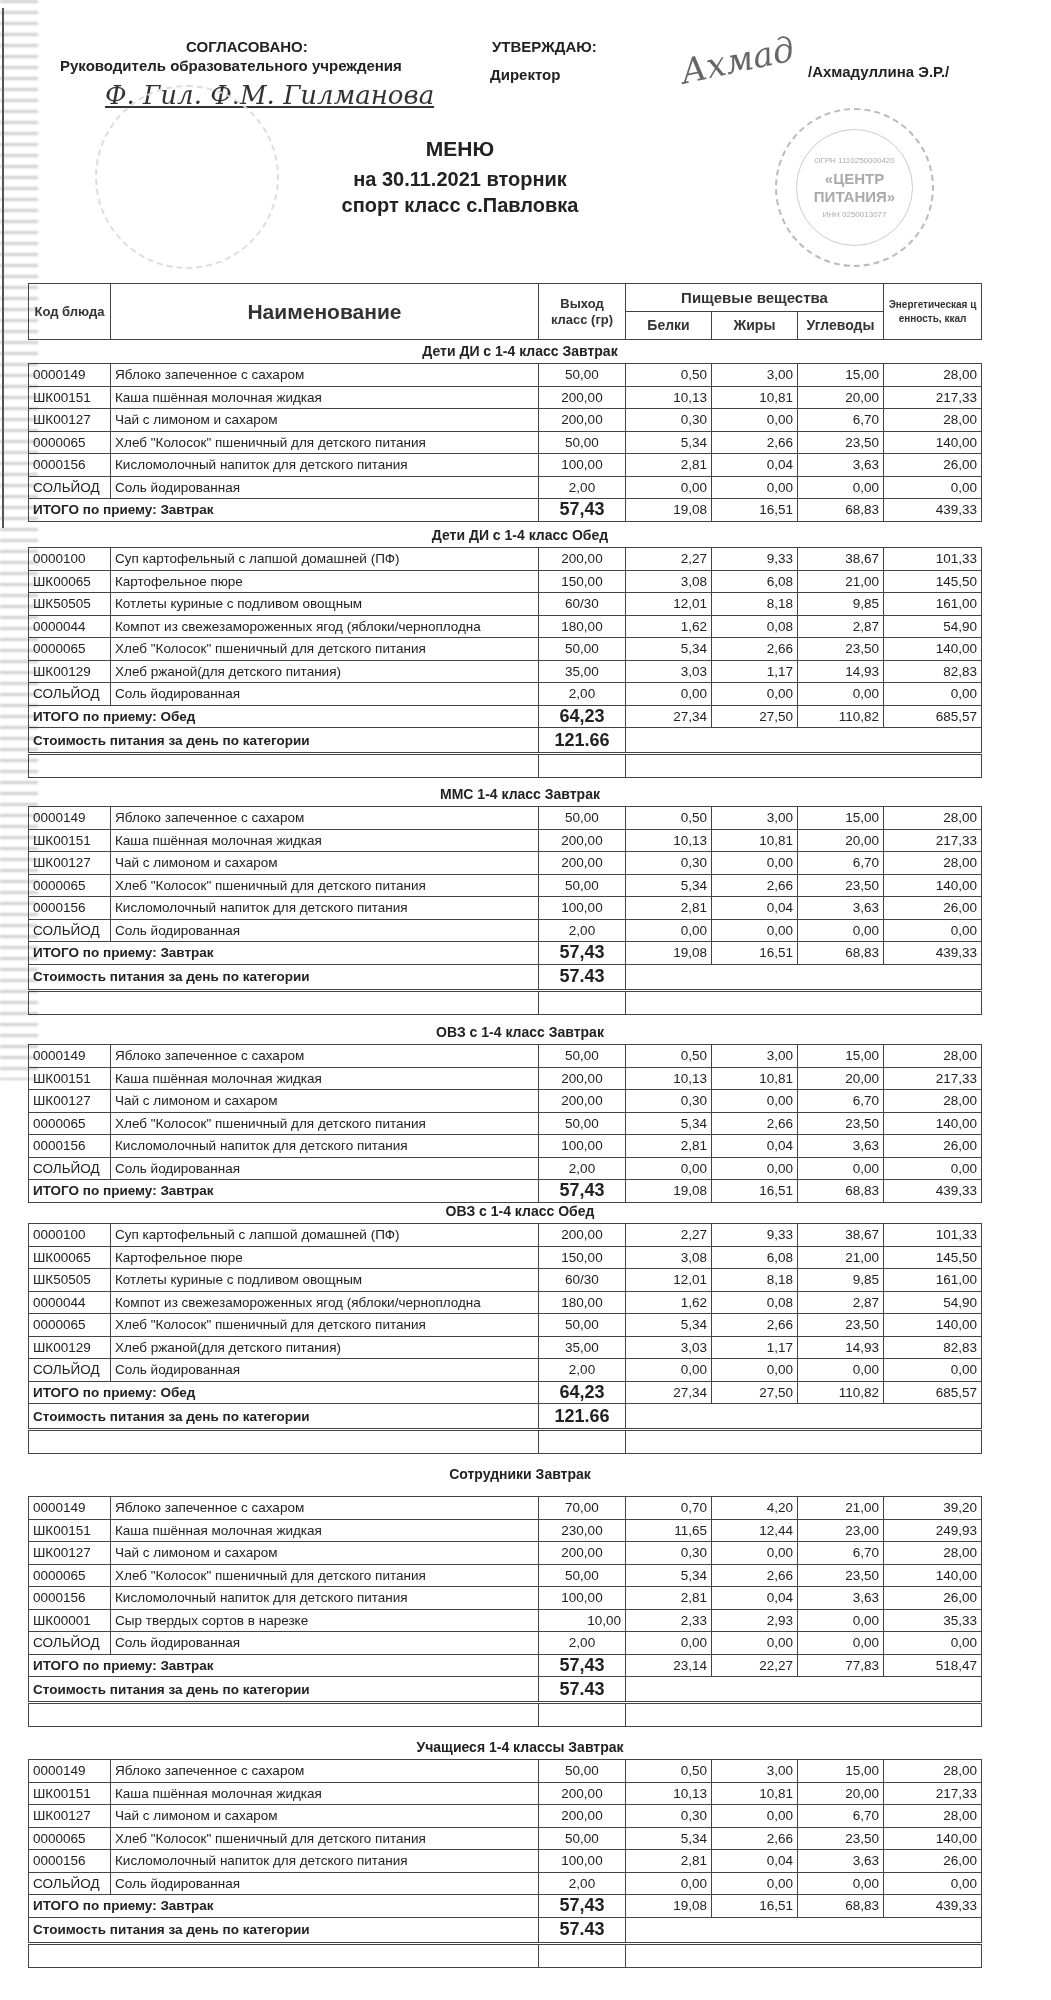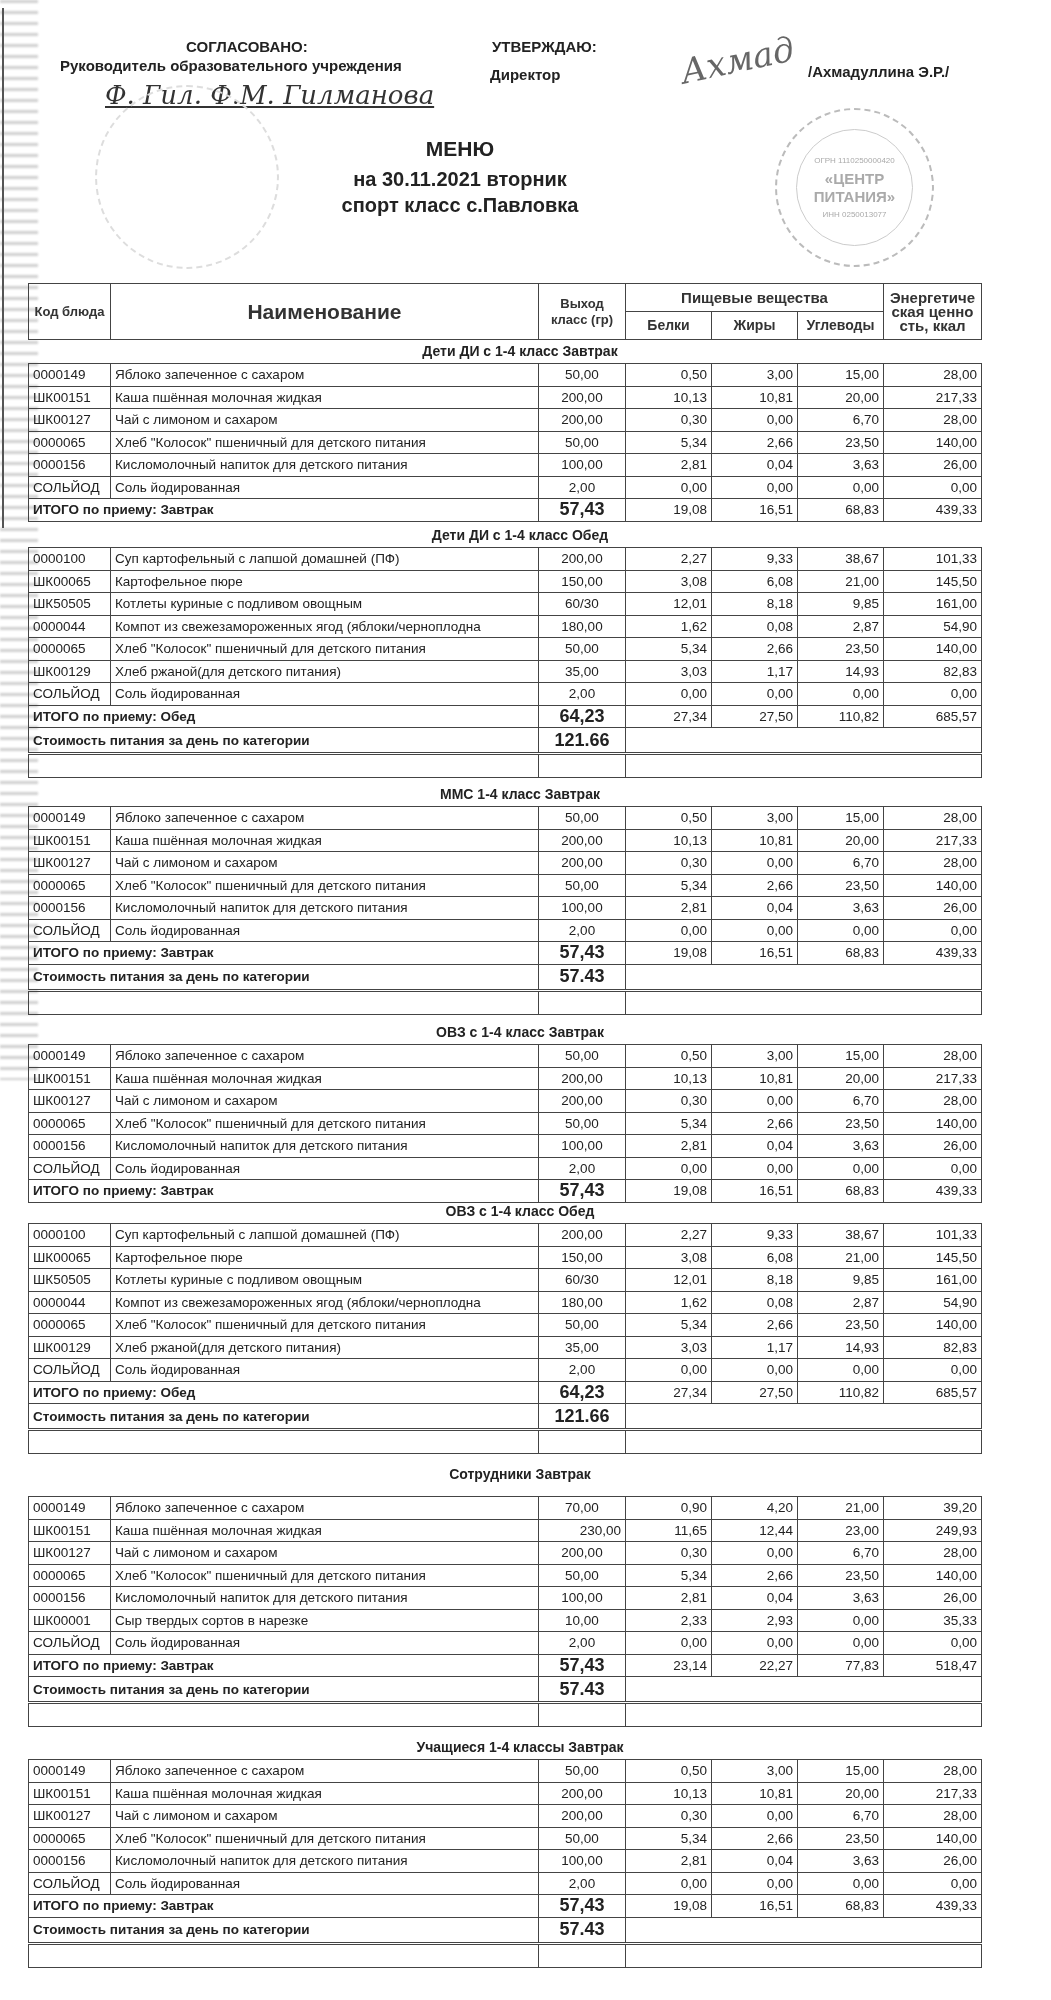"Энергетическая ценность, ккал" .th-small { font-size: 15px -> 10px }
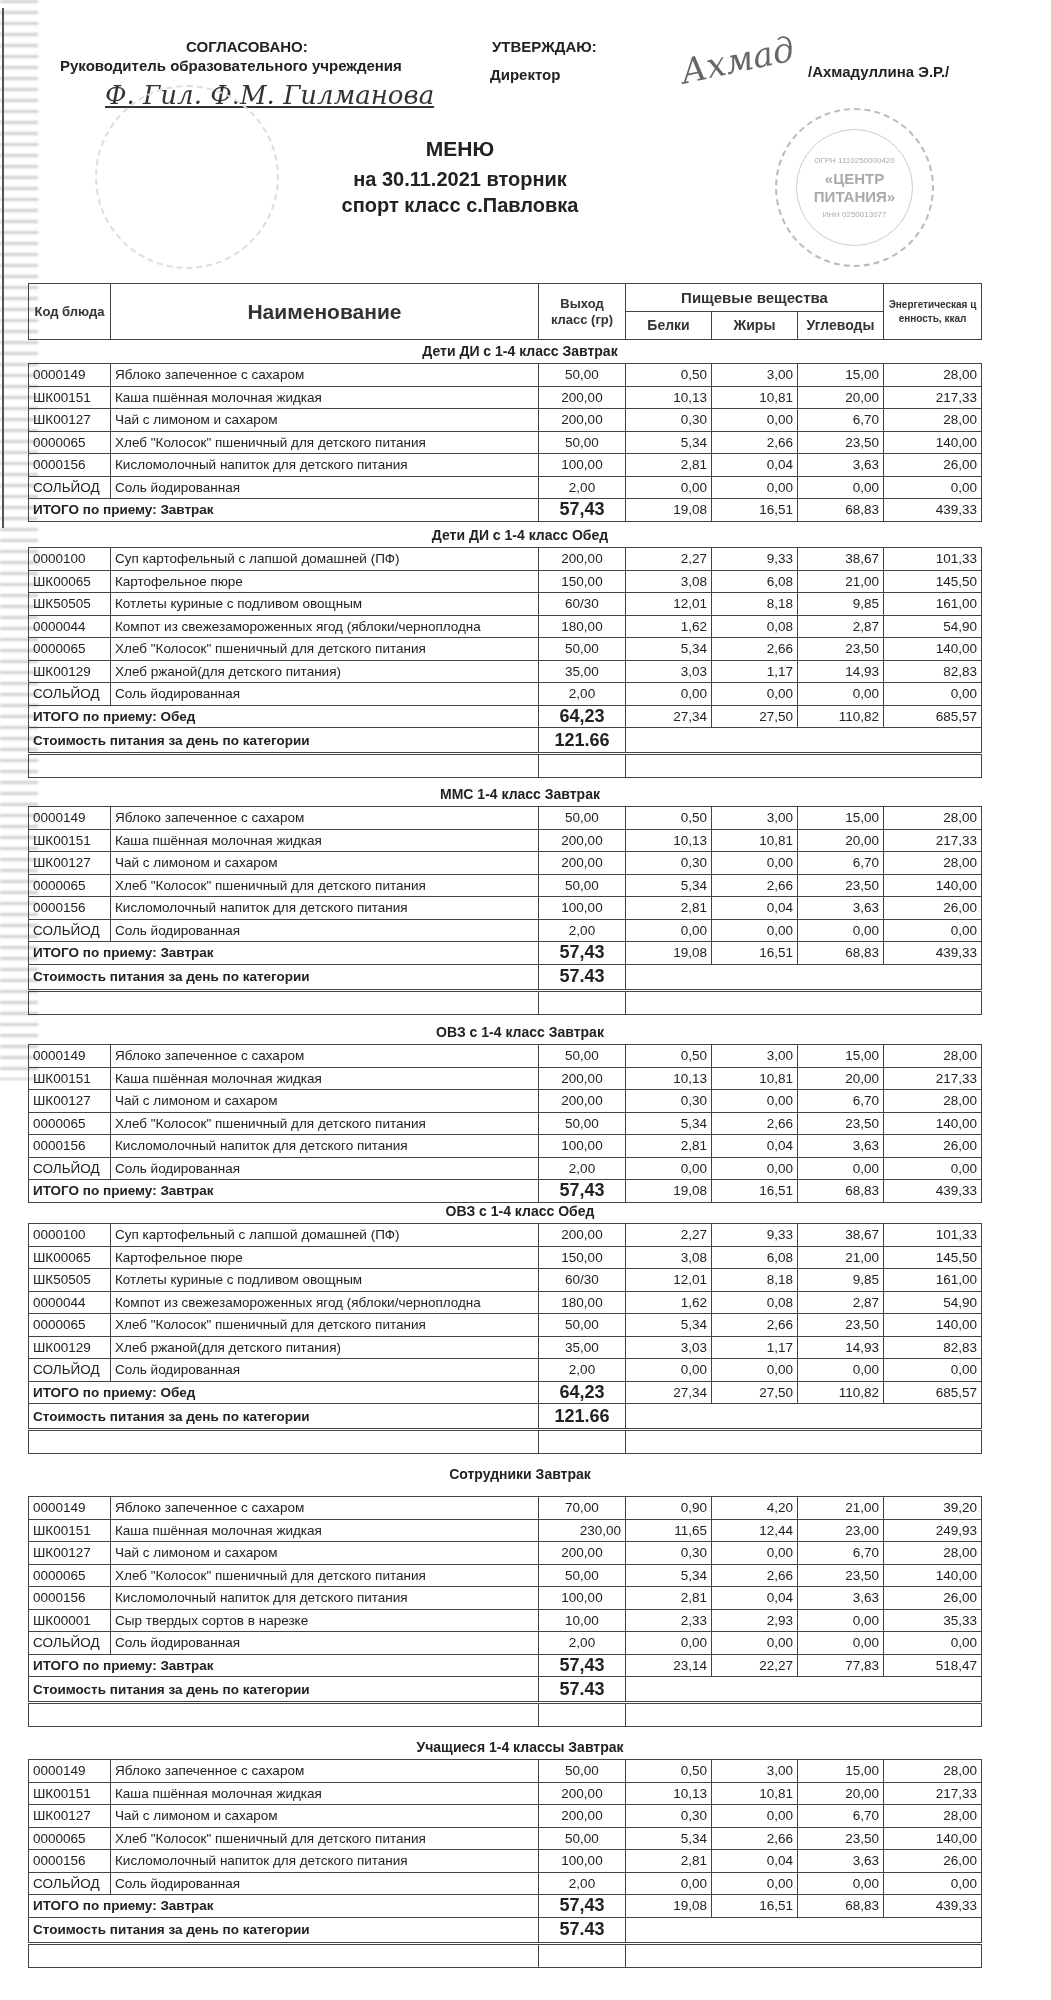"0,90" td.num { text: 0,90 -> 0,70 }
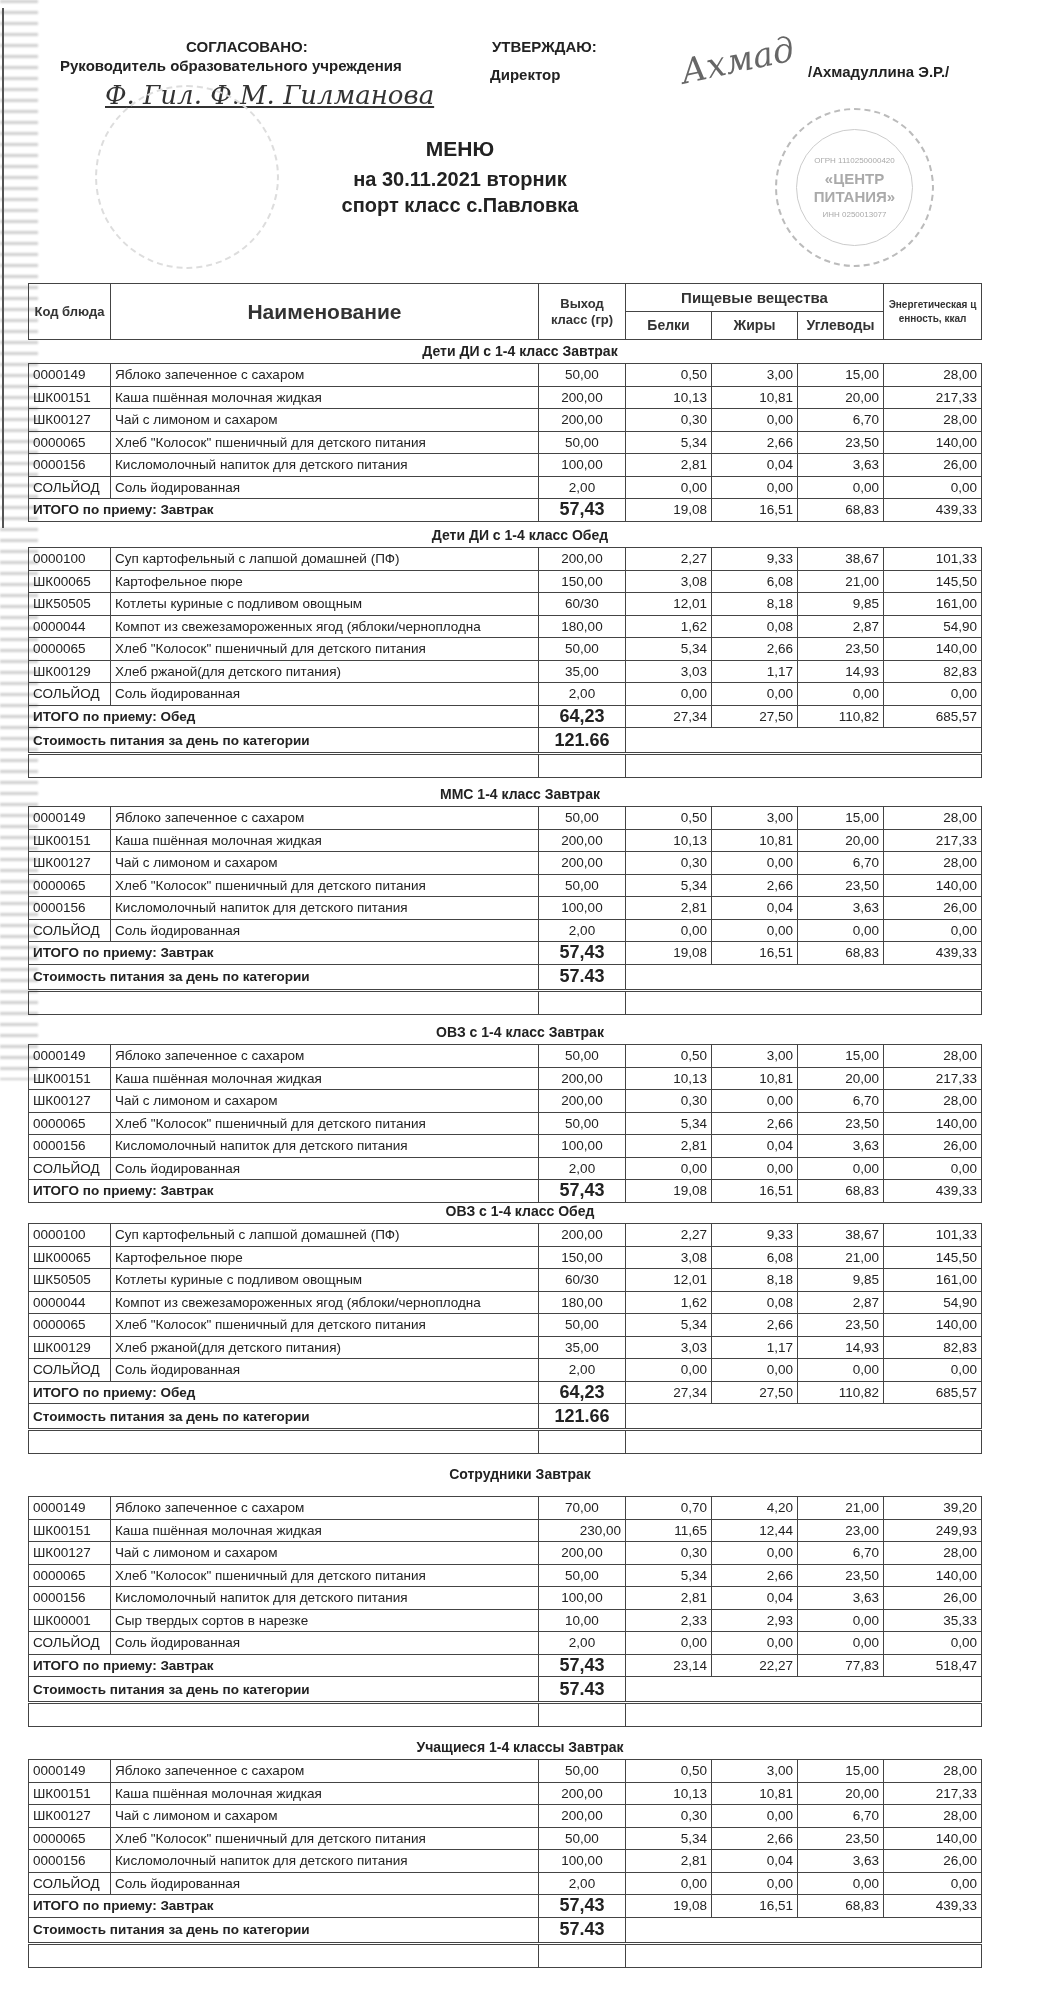"230,00" td.yield { text-align: right -> center }
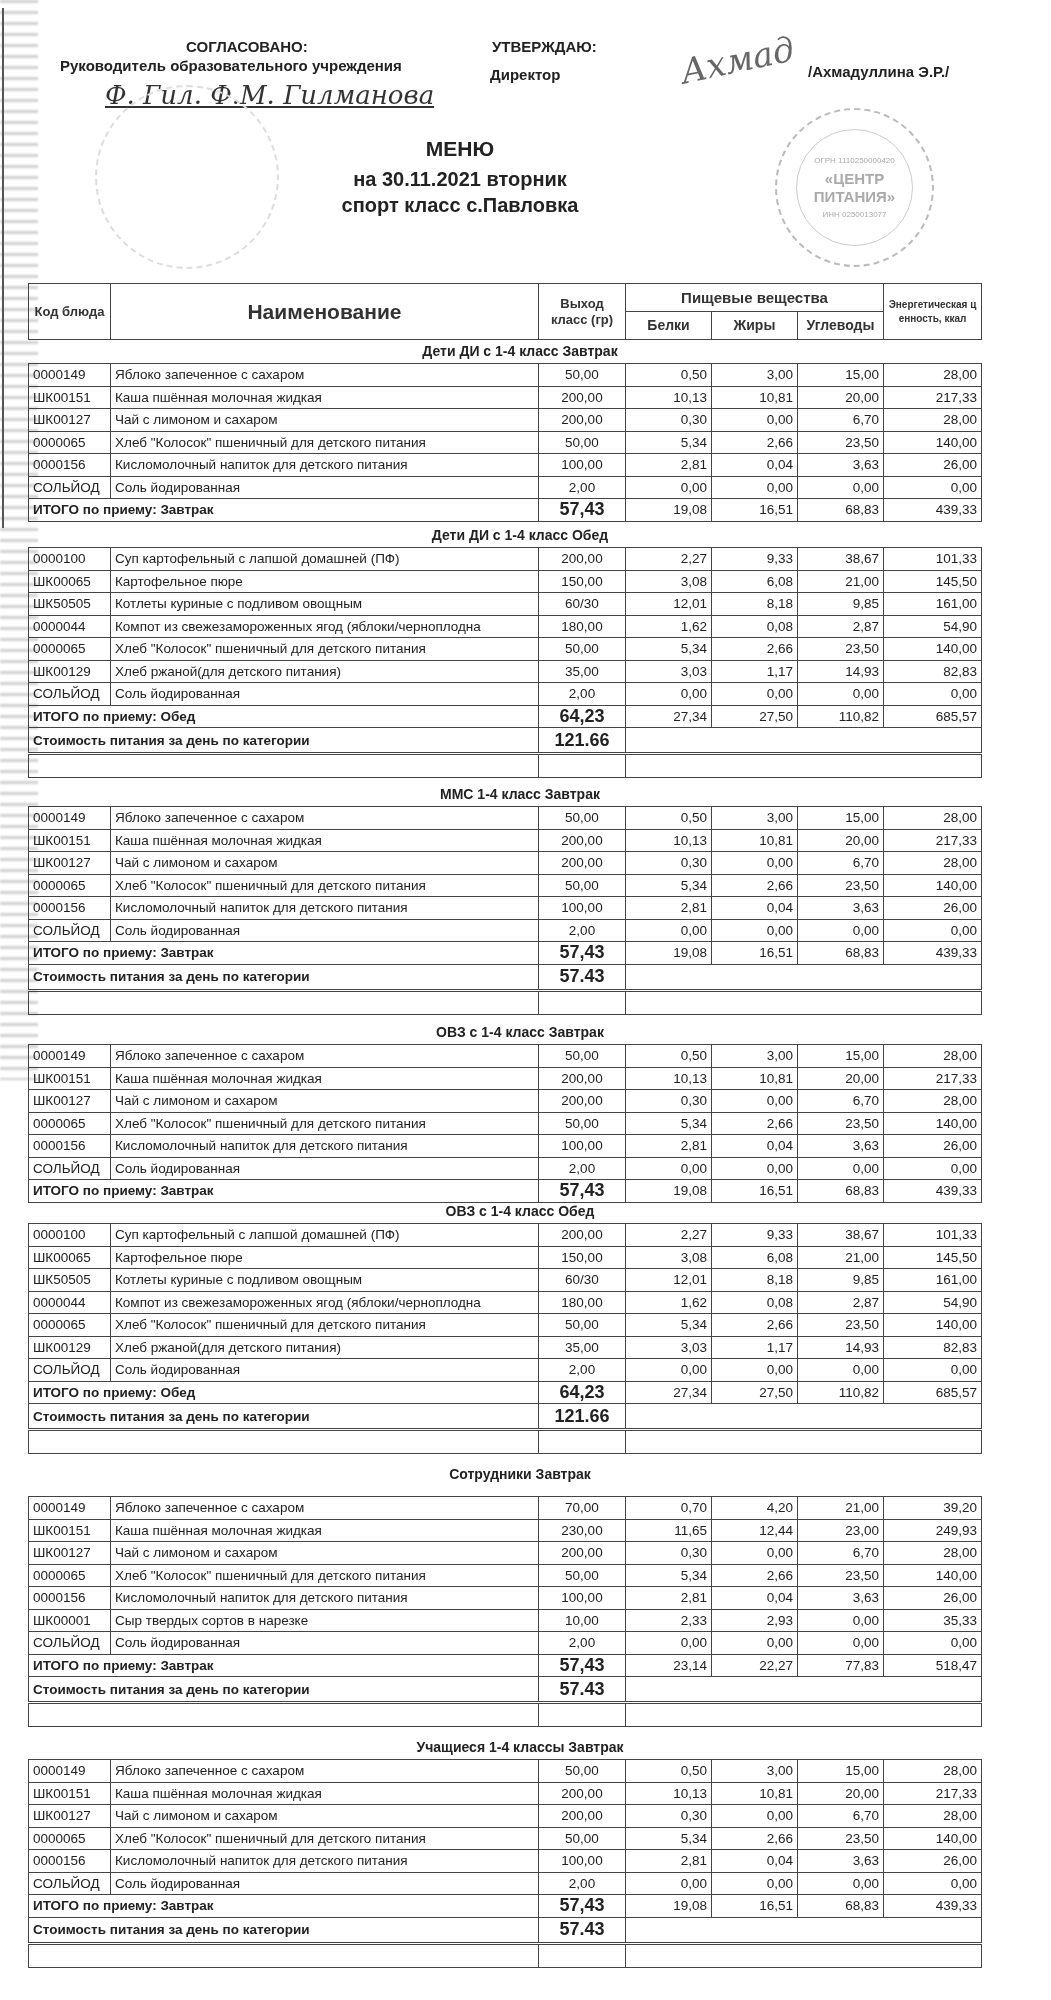"10,00" td.yield { text-align: center -> right }
